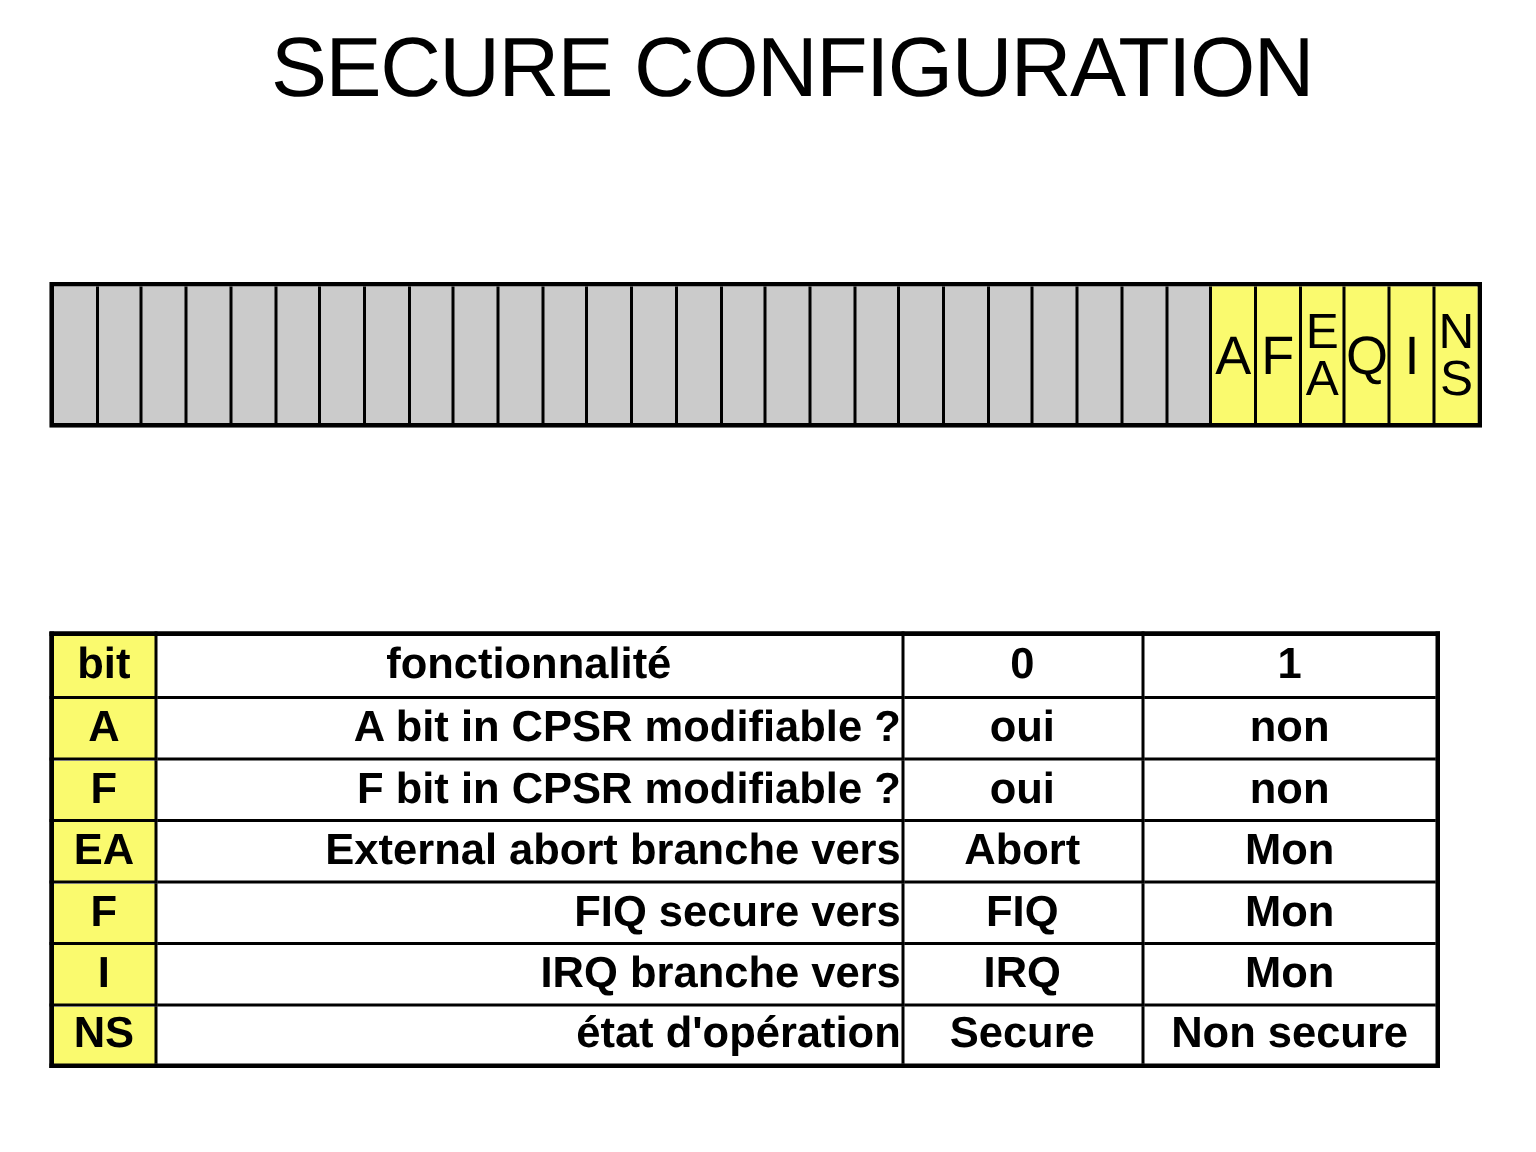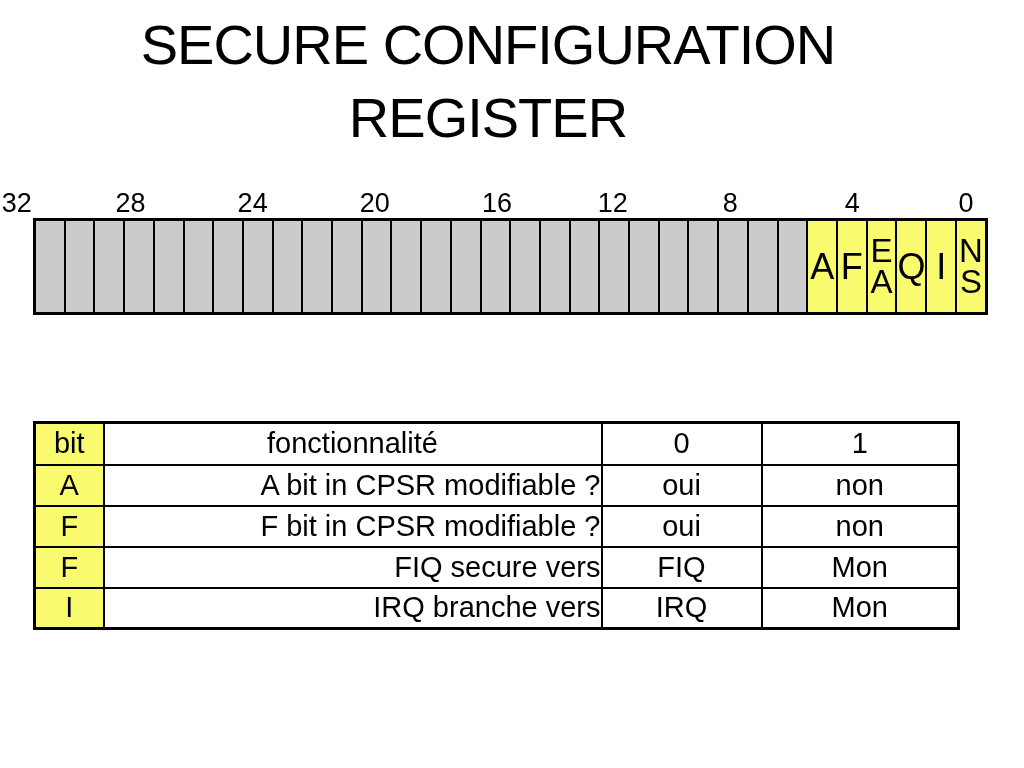"SECURE CONFIGURATION" .title { padding-left: none -> 40px }
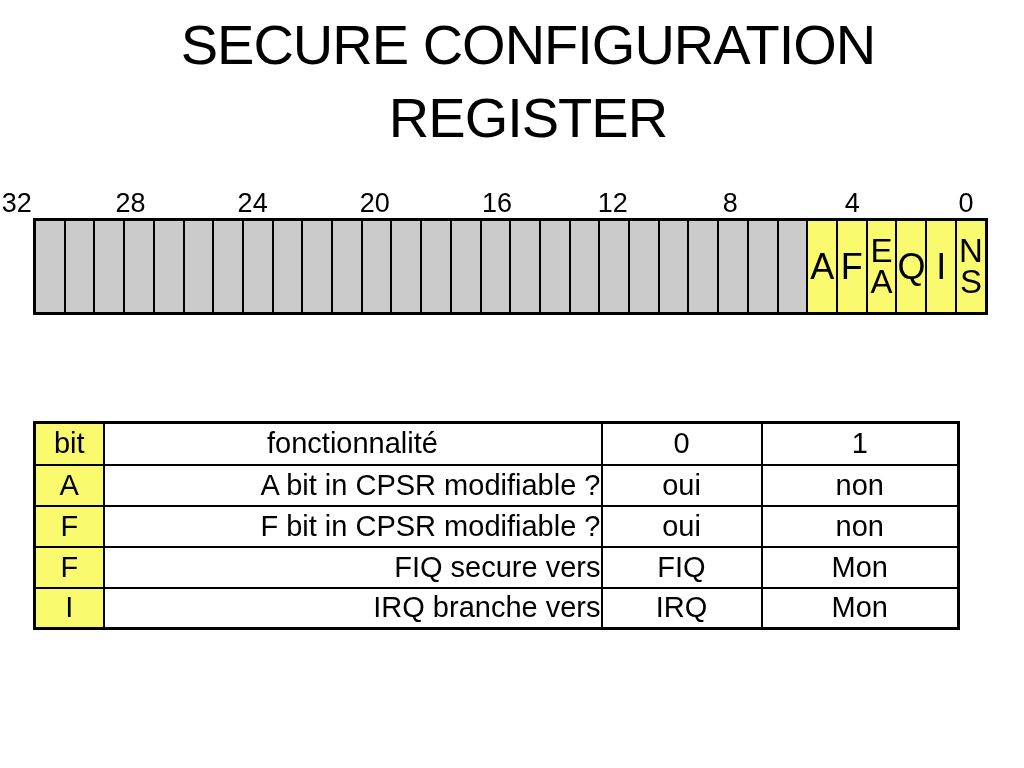"REGISTER" div { html: <div>REGISTER</div> -> none }
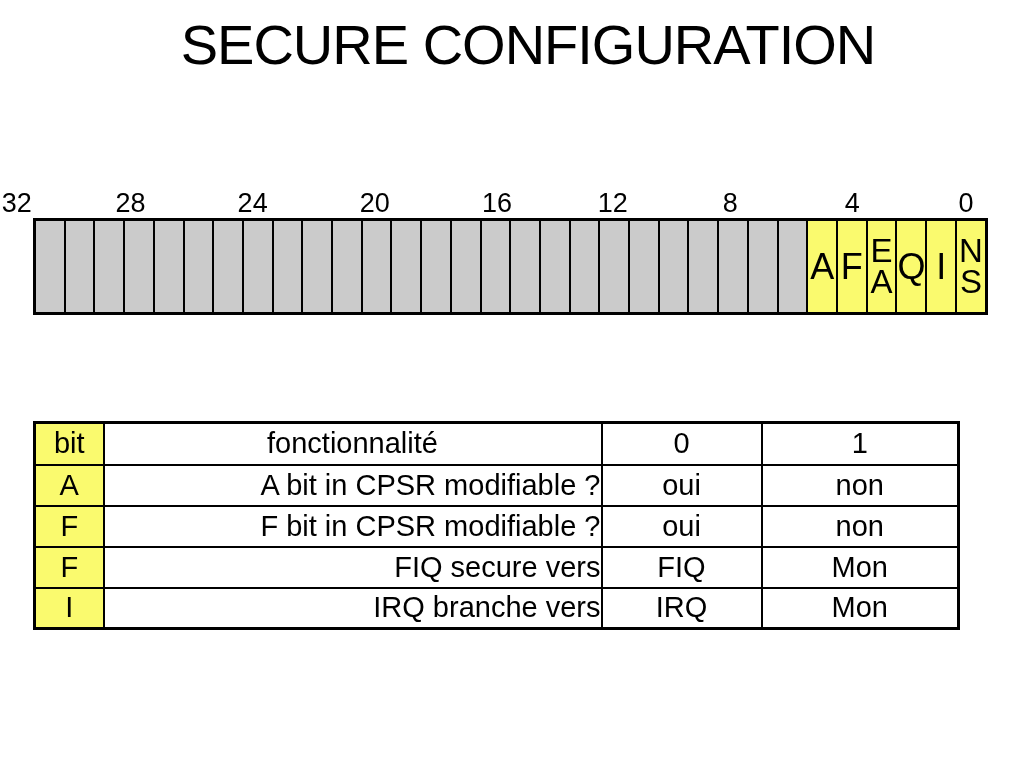"32" div.scale { html: <div> <span>32</span> <span>28</span> <span>24</span> <span>20</span> <span>16</span> <span>12</span> <span>8</span> <span>4</span> <span>0</span> </div> -> none }
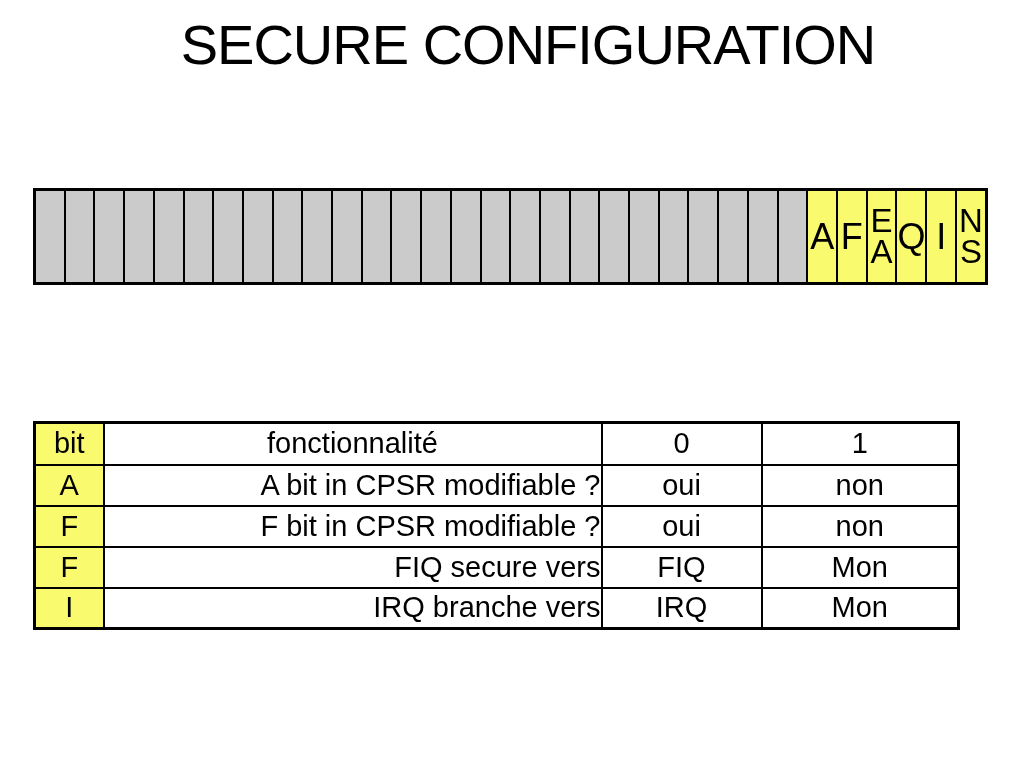"bit" table.bits td,table.bits th { font-weight: 400 -> 700 }
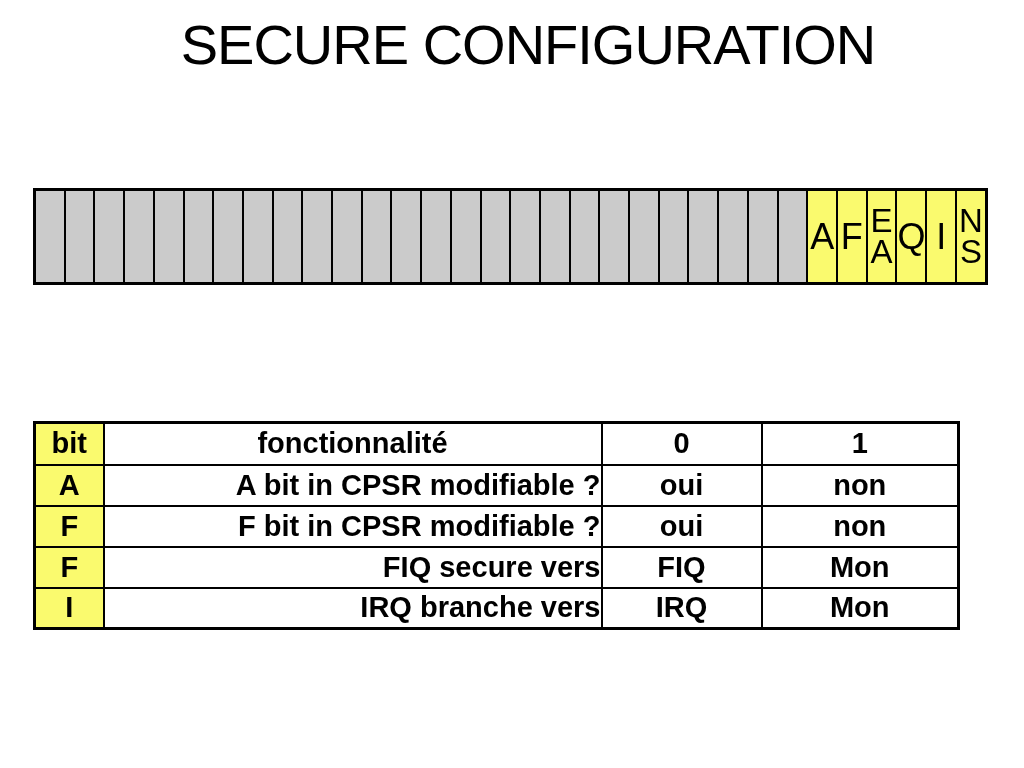"EA" tr { html: none -> <tr> <td>EA</td> <td>External abort branche vers</td> <td>Abort</td> <td>Mon</td> </tr> }
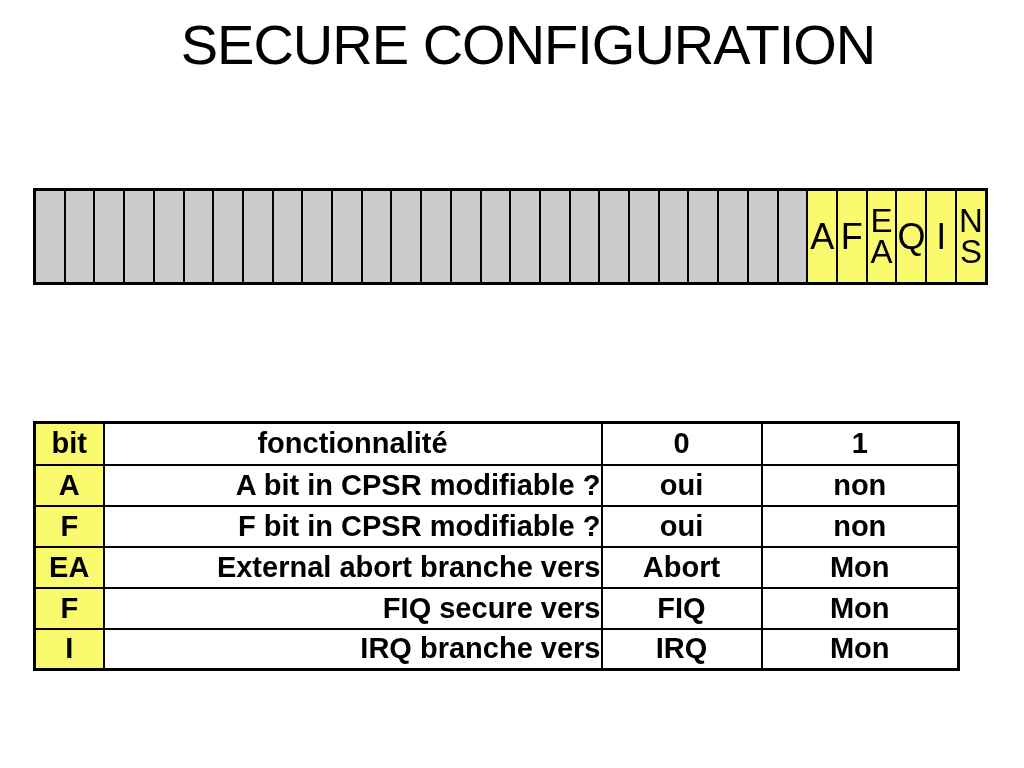"NS" tr { html: none -> <tr> <td>NS</td> <td>état d'opération</td> <td>Secure</td> <td>Non secure</td> </tr> }
